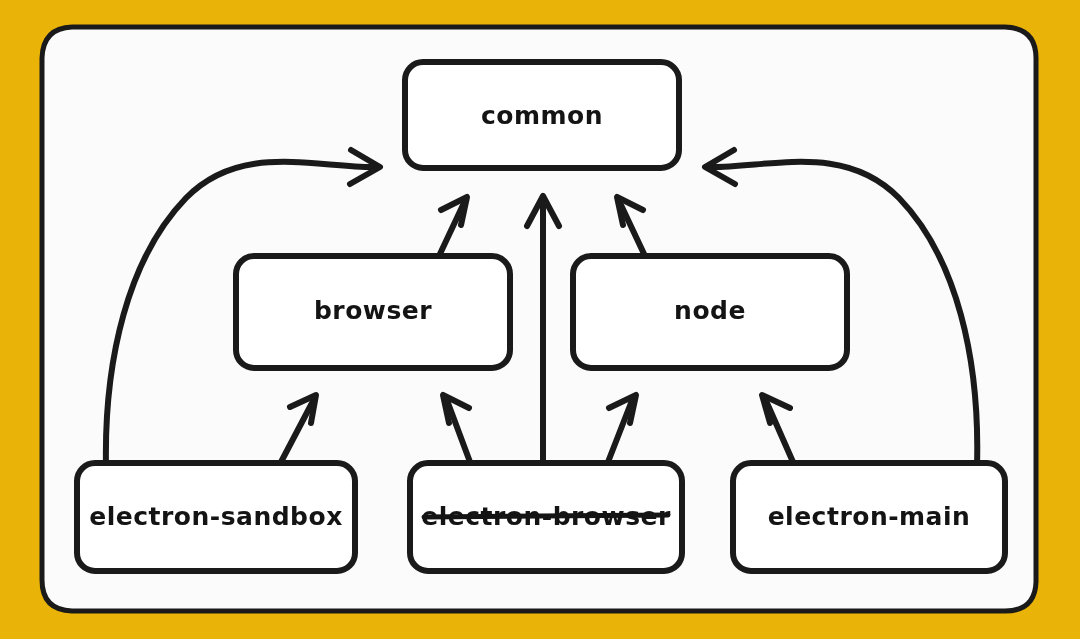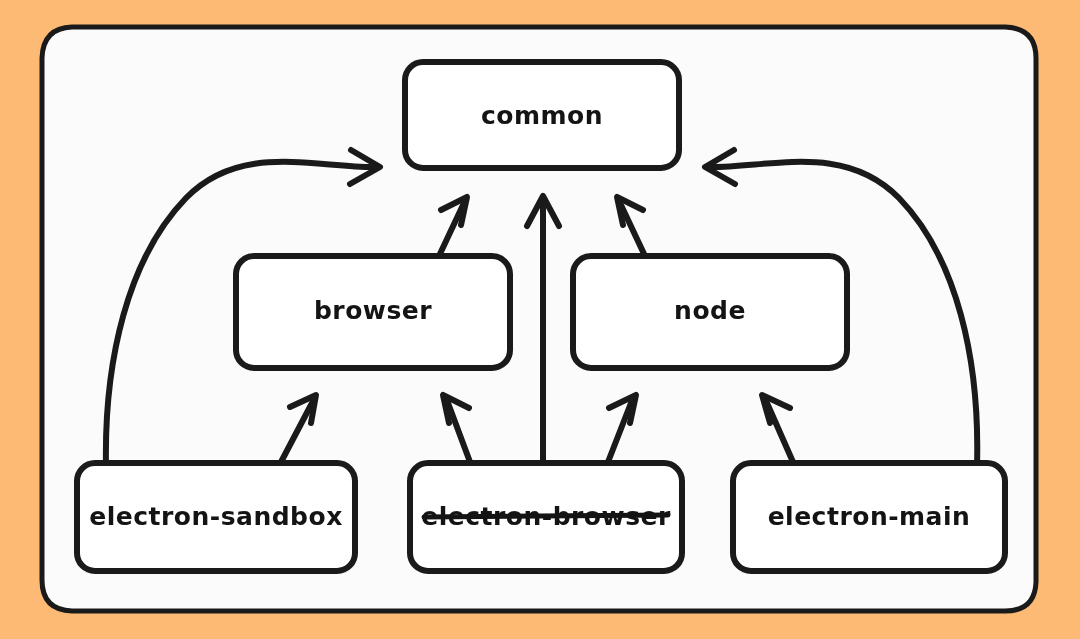"common" #diagram-root { background: #fdba74 -> #eab308 }
